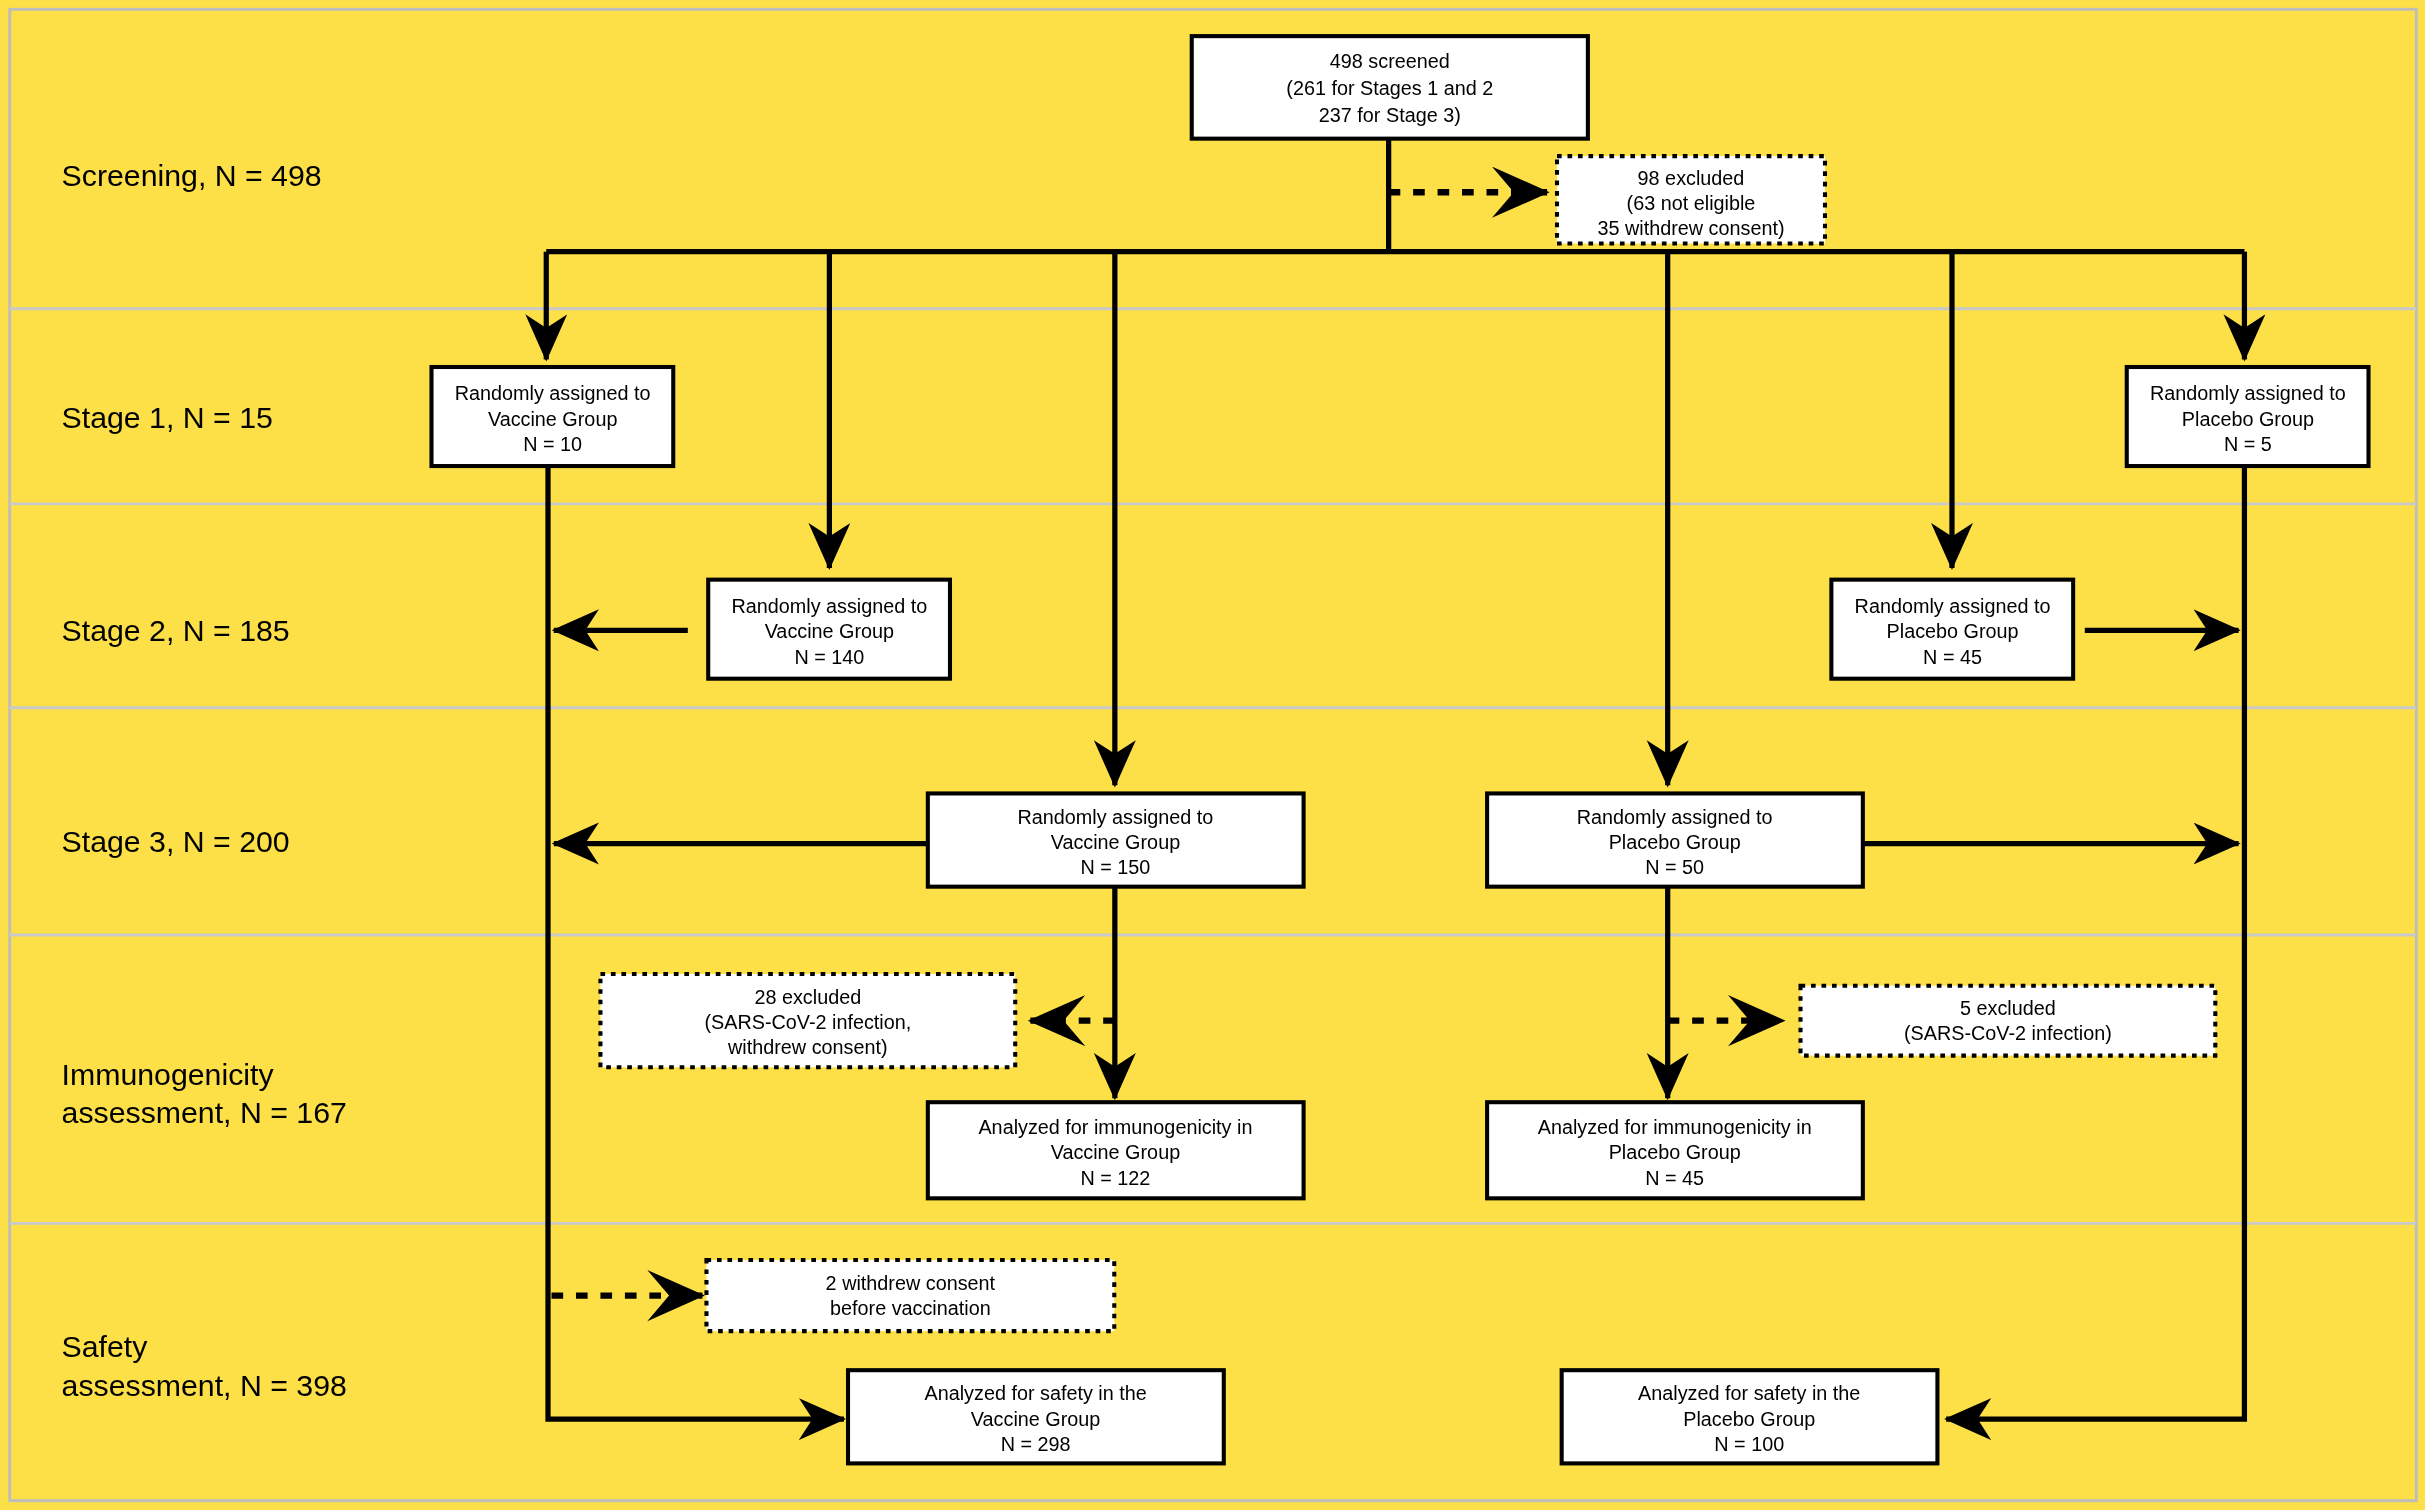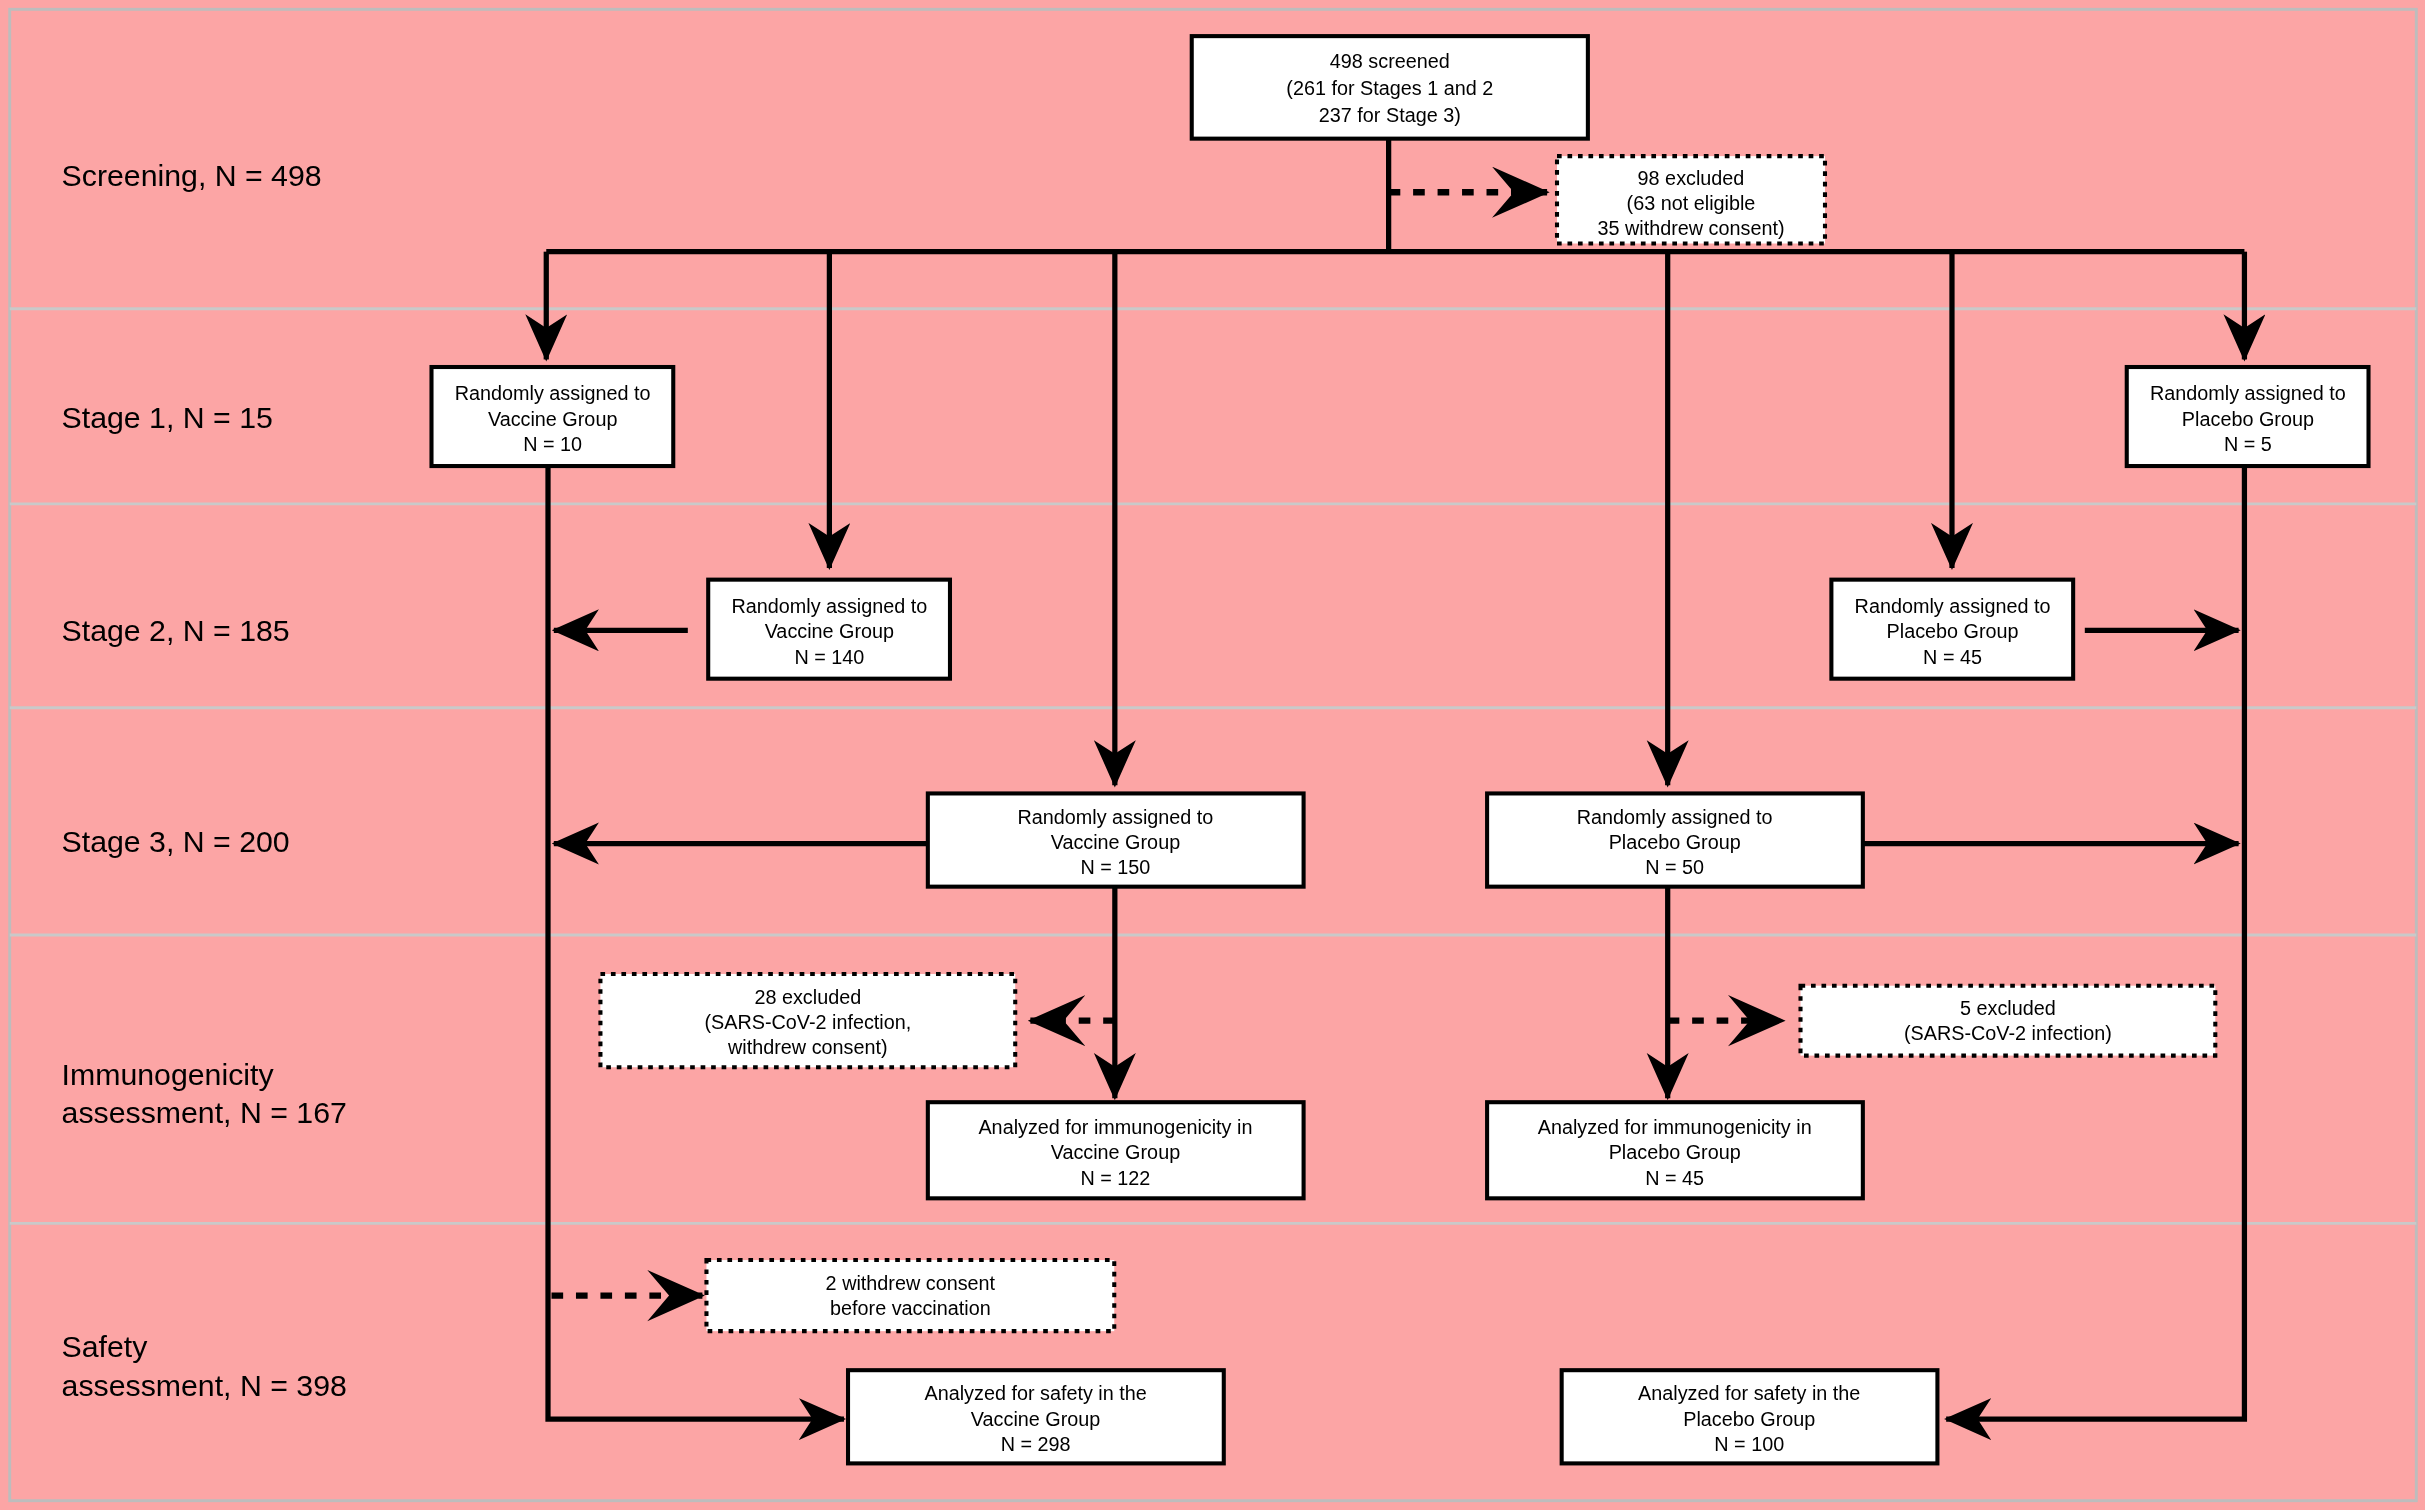"498 screened" #stage { background: #fca5a5 -> #fde047 }
